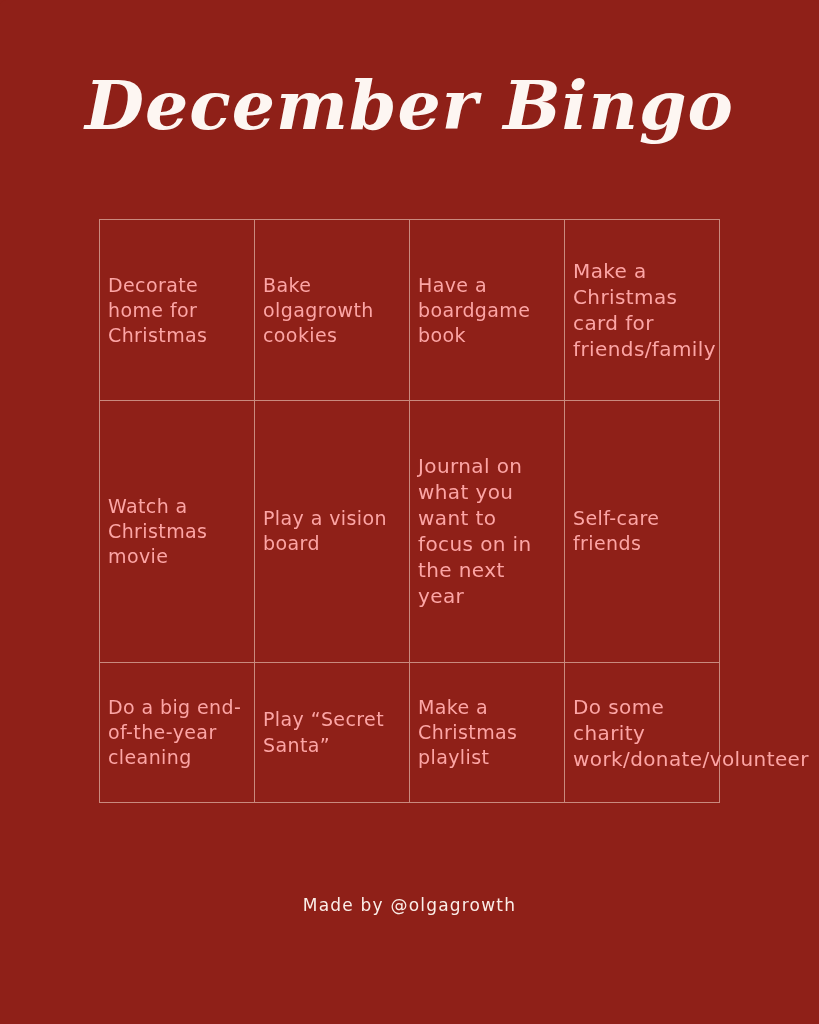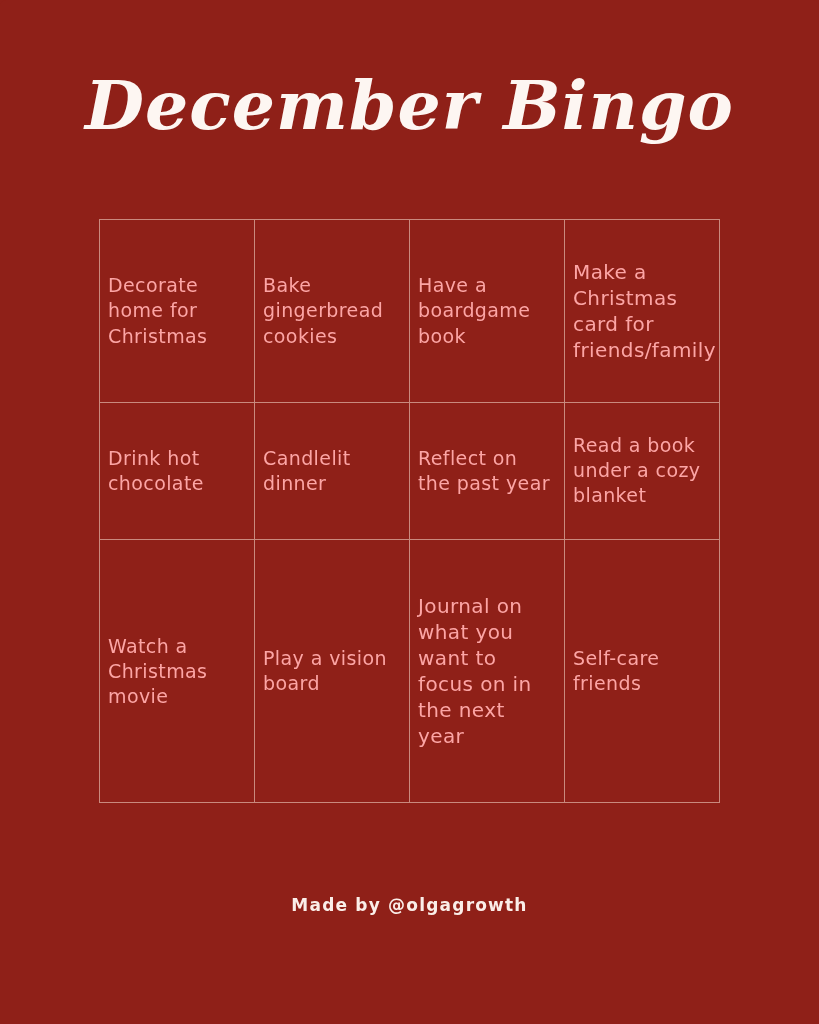"Bake gingerbread cookies" td { text: gingerbread -> olgagrowth }
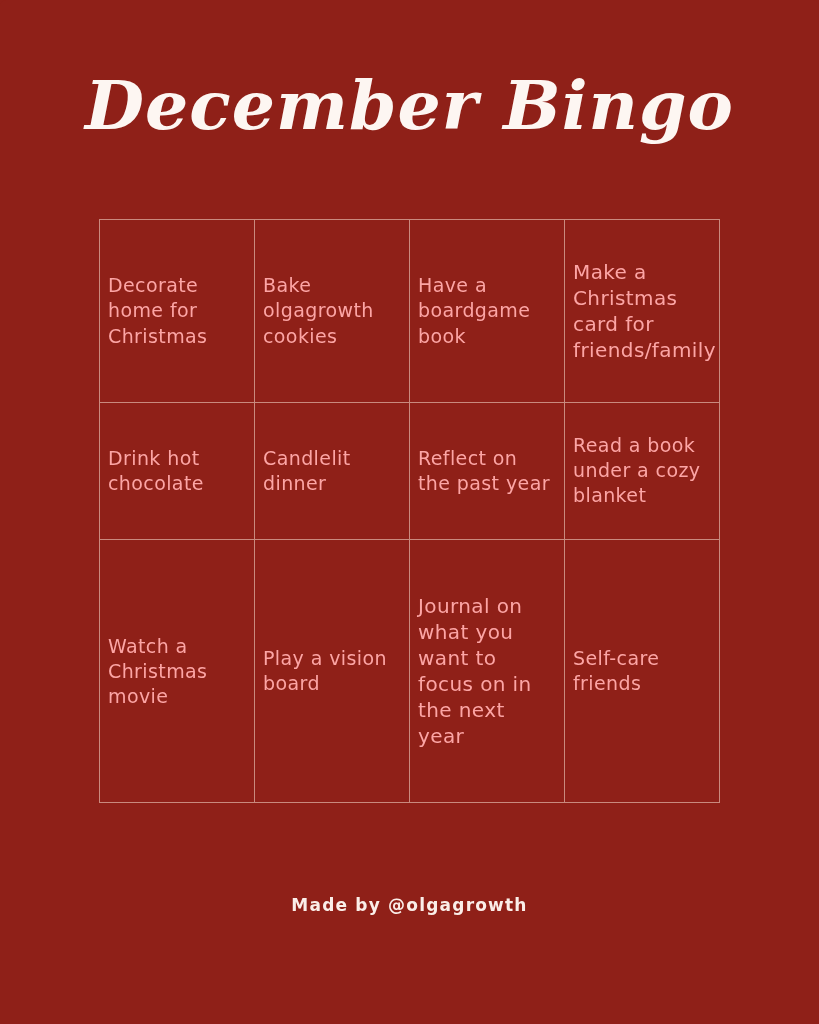"Drink hot chocolate" tr { html: <tr> <td>Drink hot chocolate</td> <td>Candlelit dinner</td> <td>Reflect on the past year</td> <td>Read a book under a cozy blanket</td> </tr> -> none }
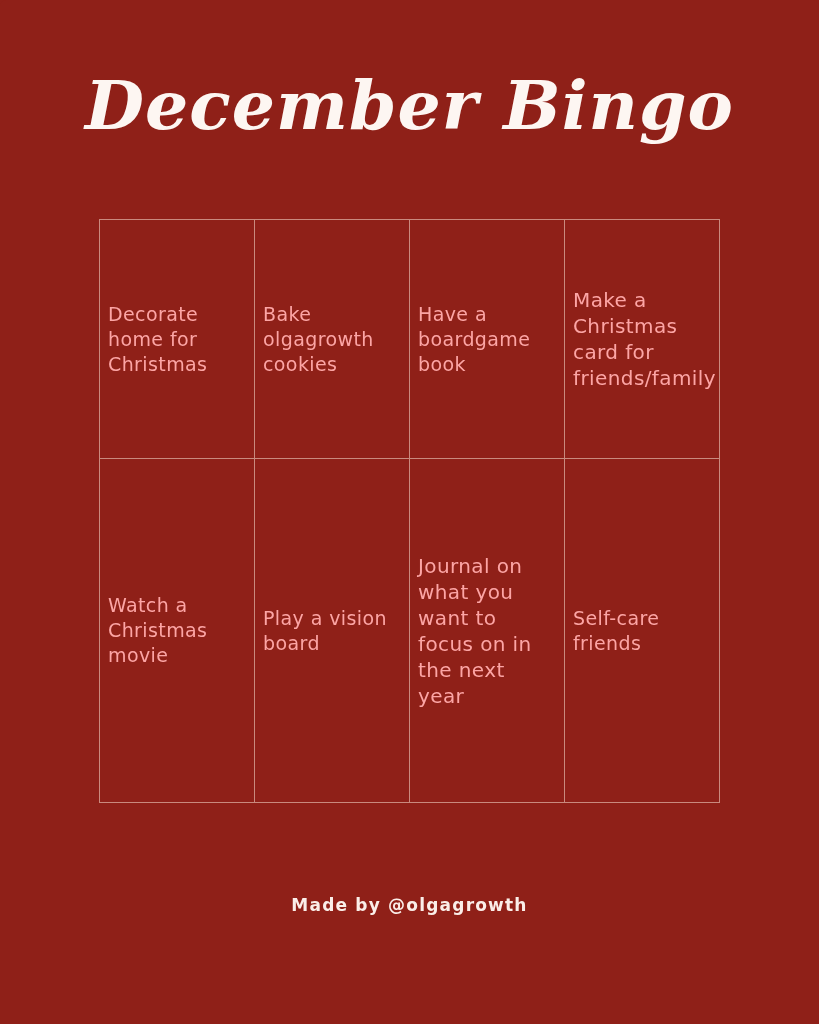"Do a big end-of-the-year cleaning" tr { html: none -> <tr> <td>Do a big end-of-the-year cleaning</td> <td>Play “Secret Santa”</td> <td>Make a Christmas playlist</td> <td>Do some charity work/donate/volunteer</td> </tr> }
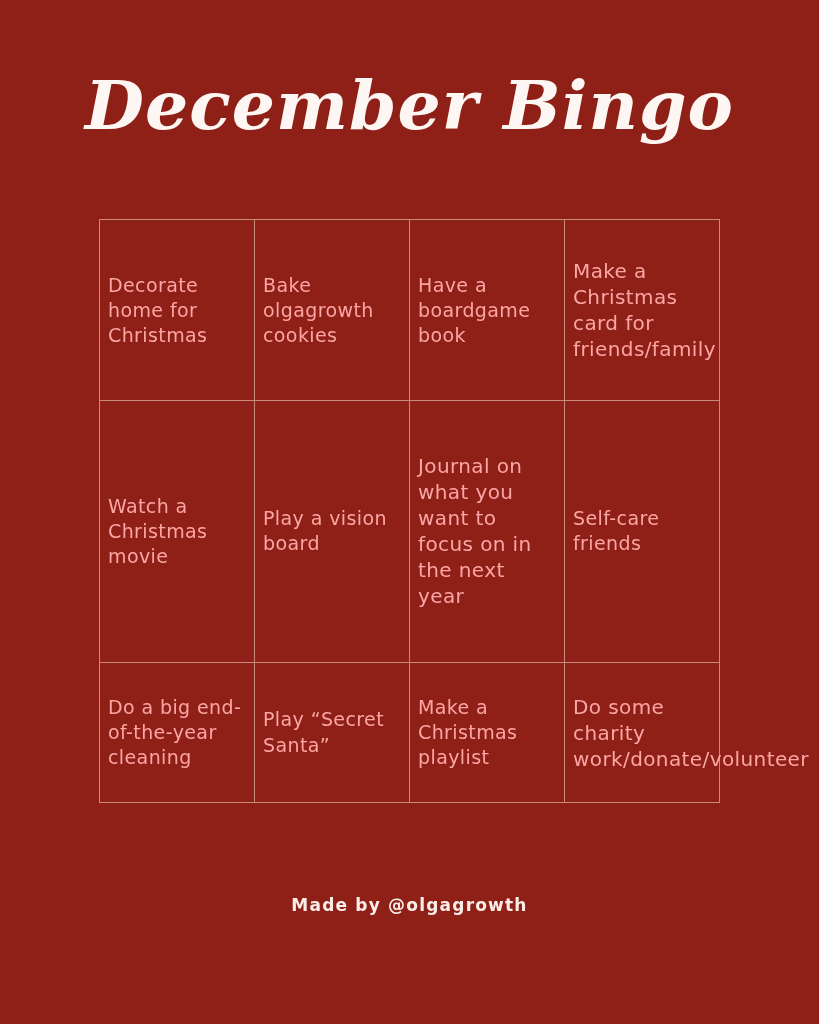"Made by @olgagrowth" .footer { font-weight: bold -> none }
